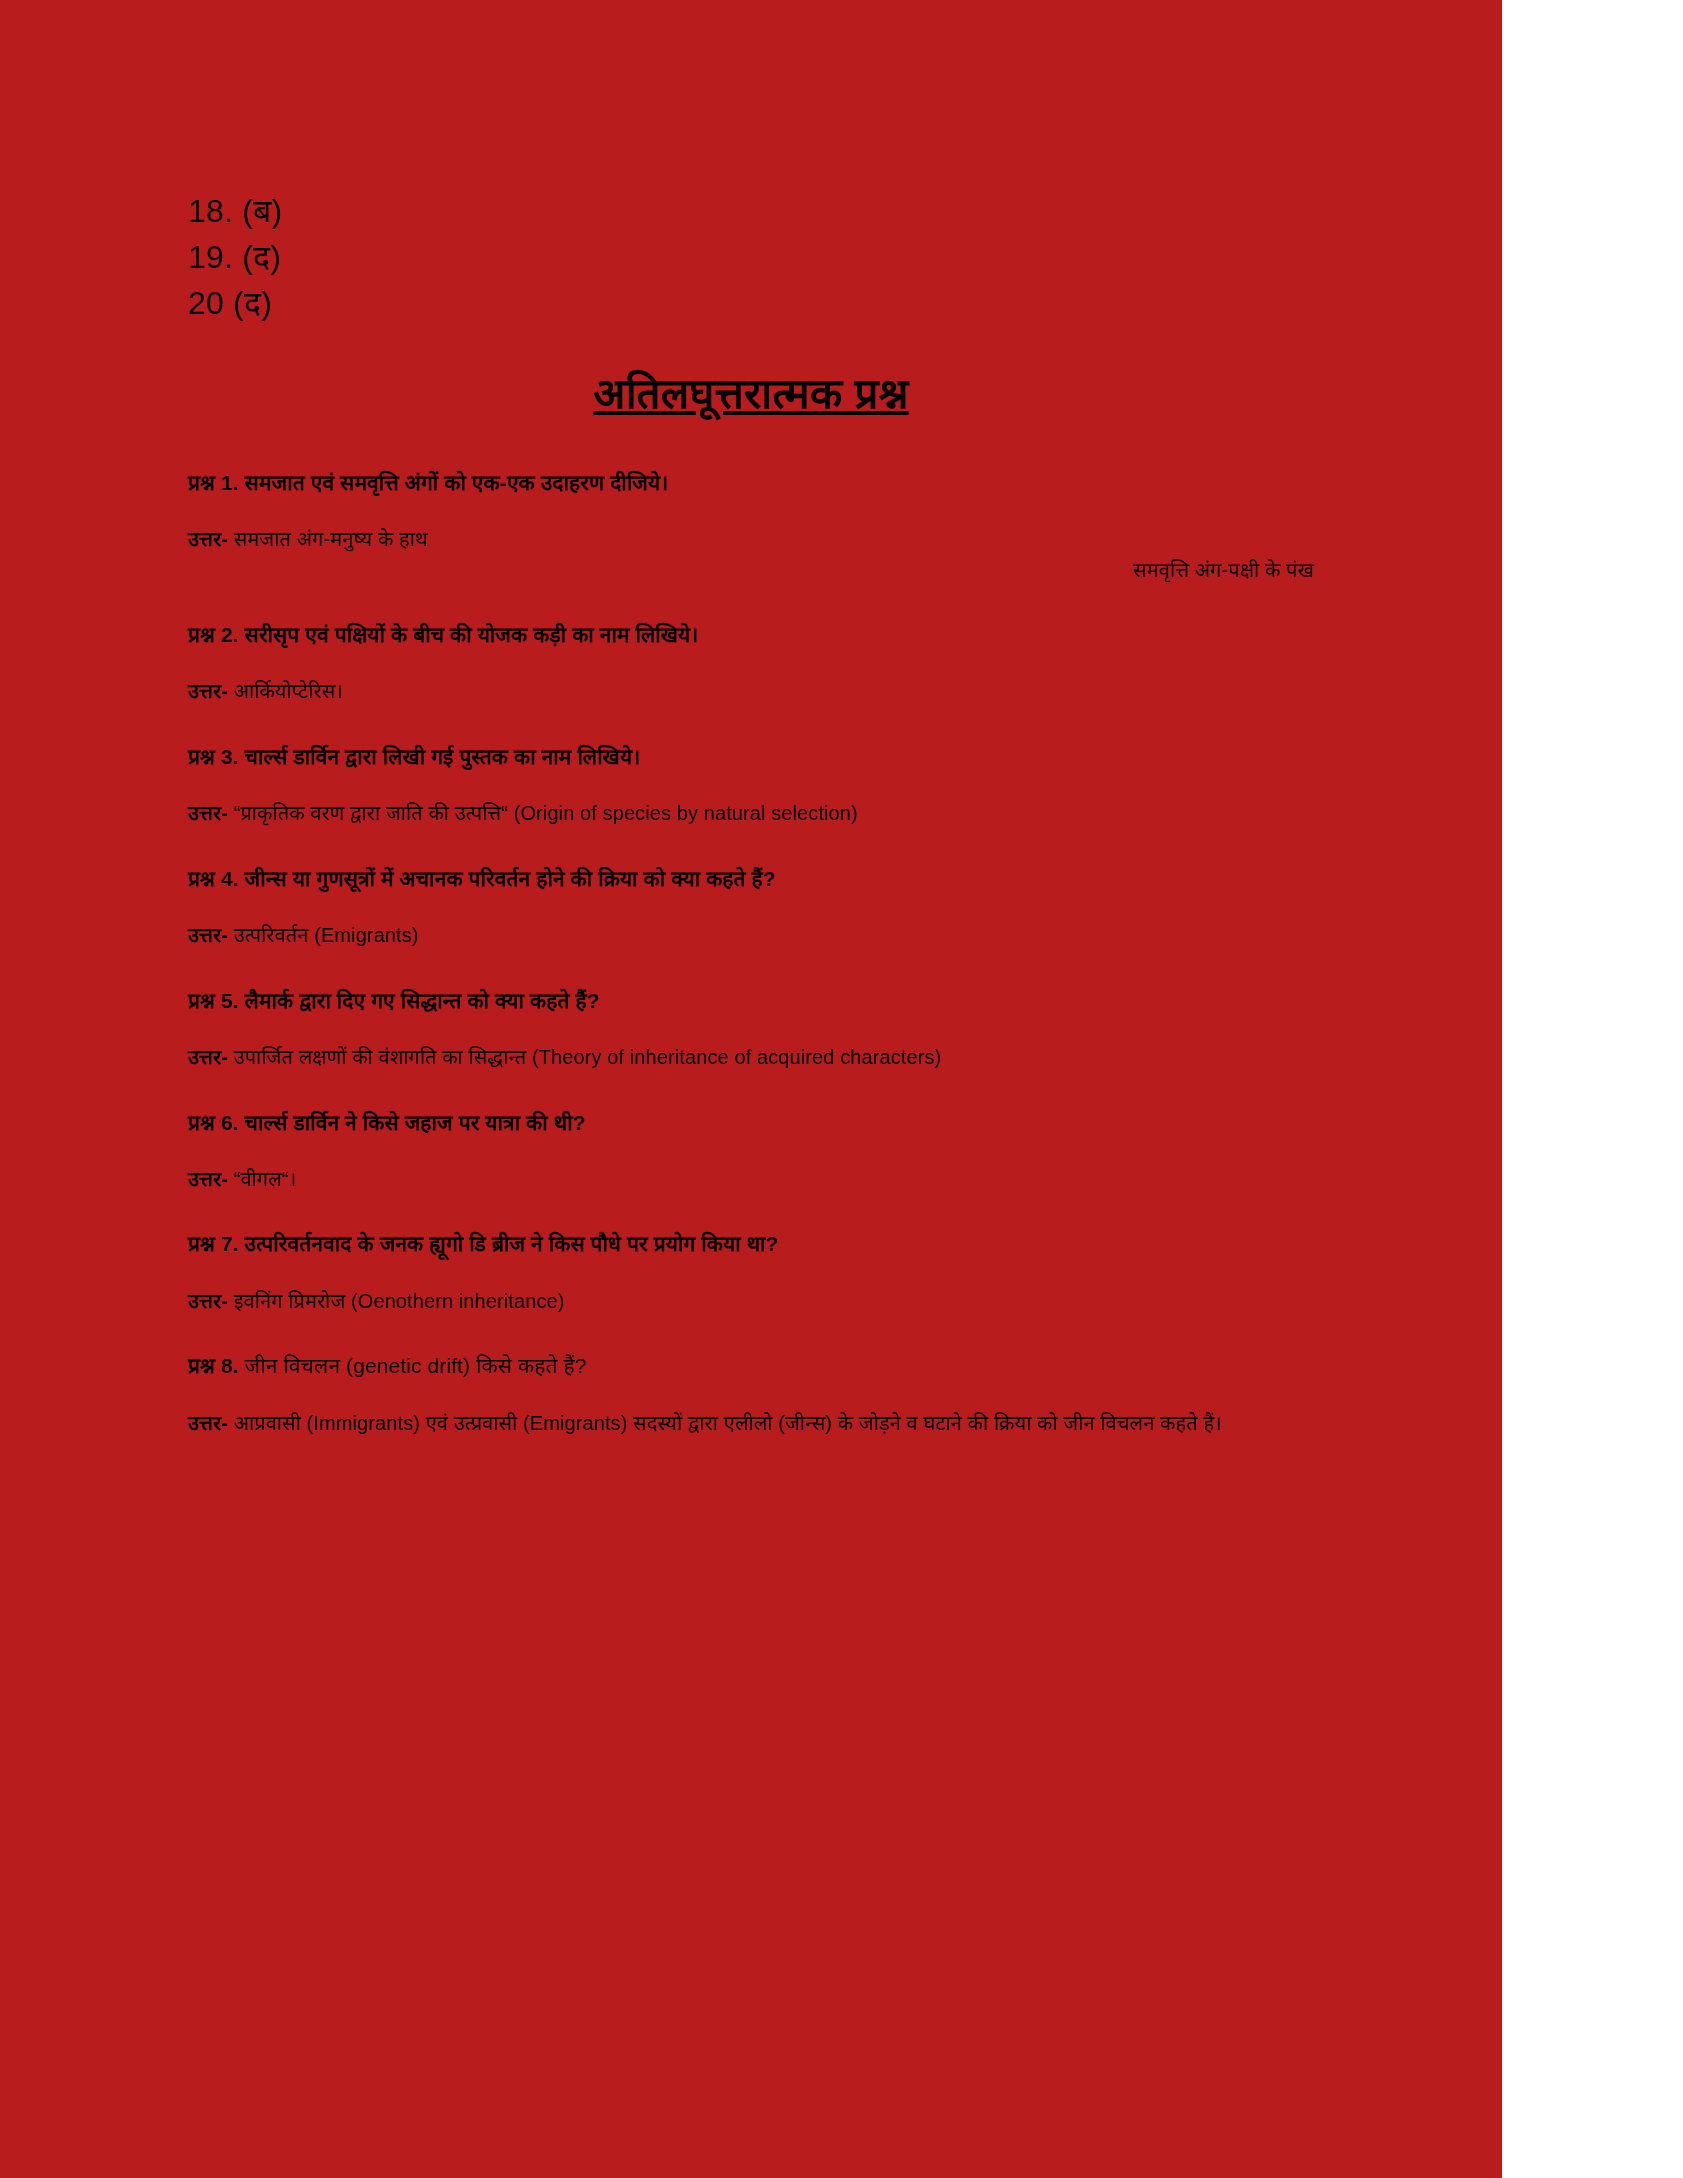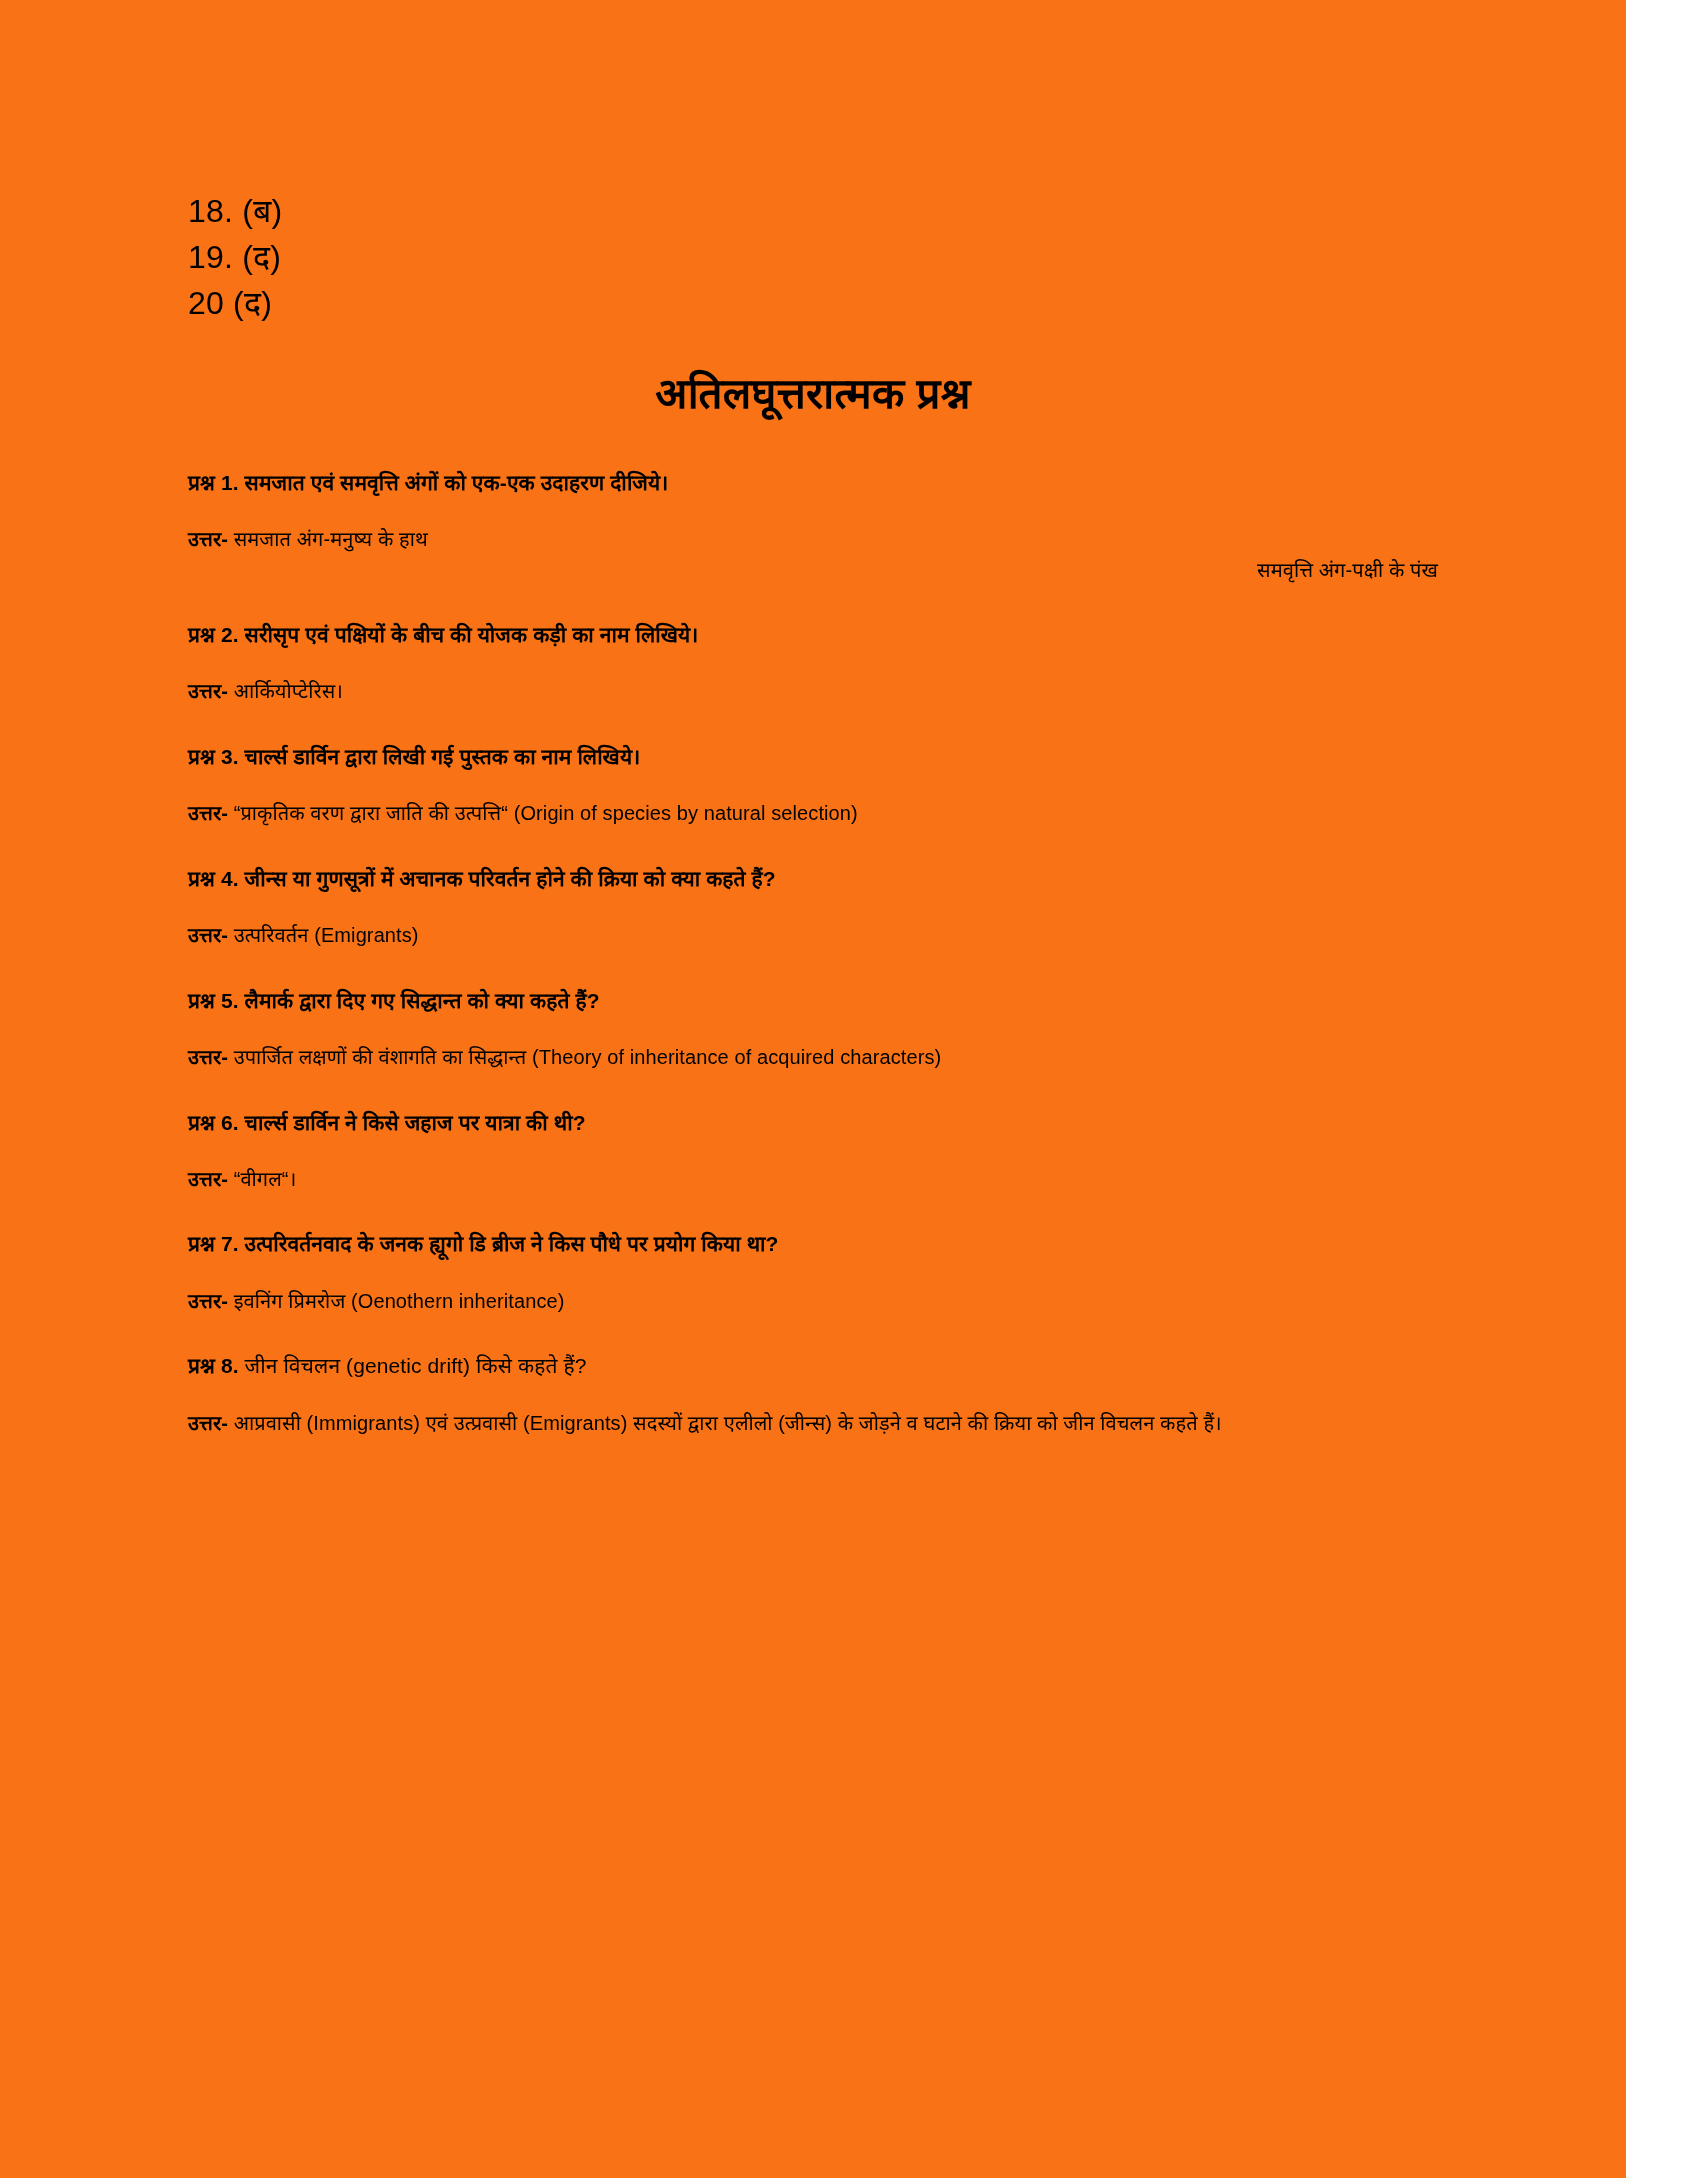"18. (ब)" .page { background: #f97316 -> #b91c1c; width: 1626px -> 1502px }
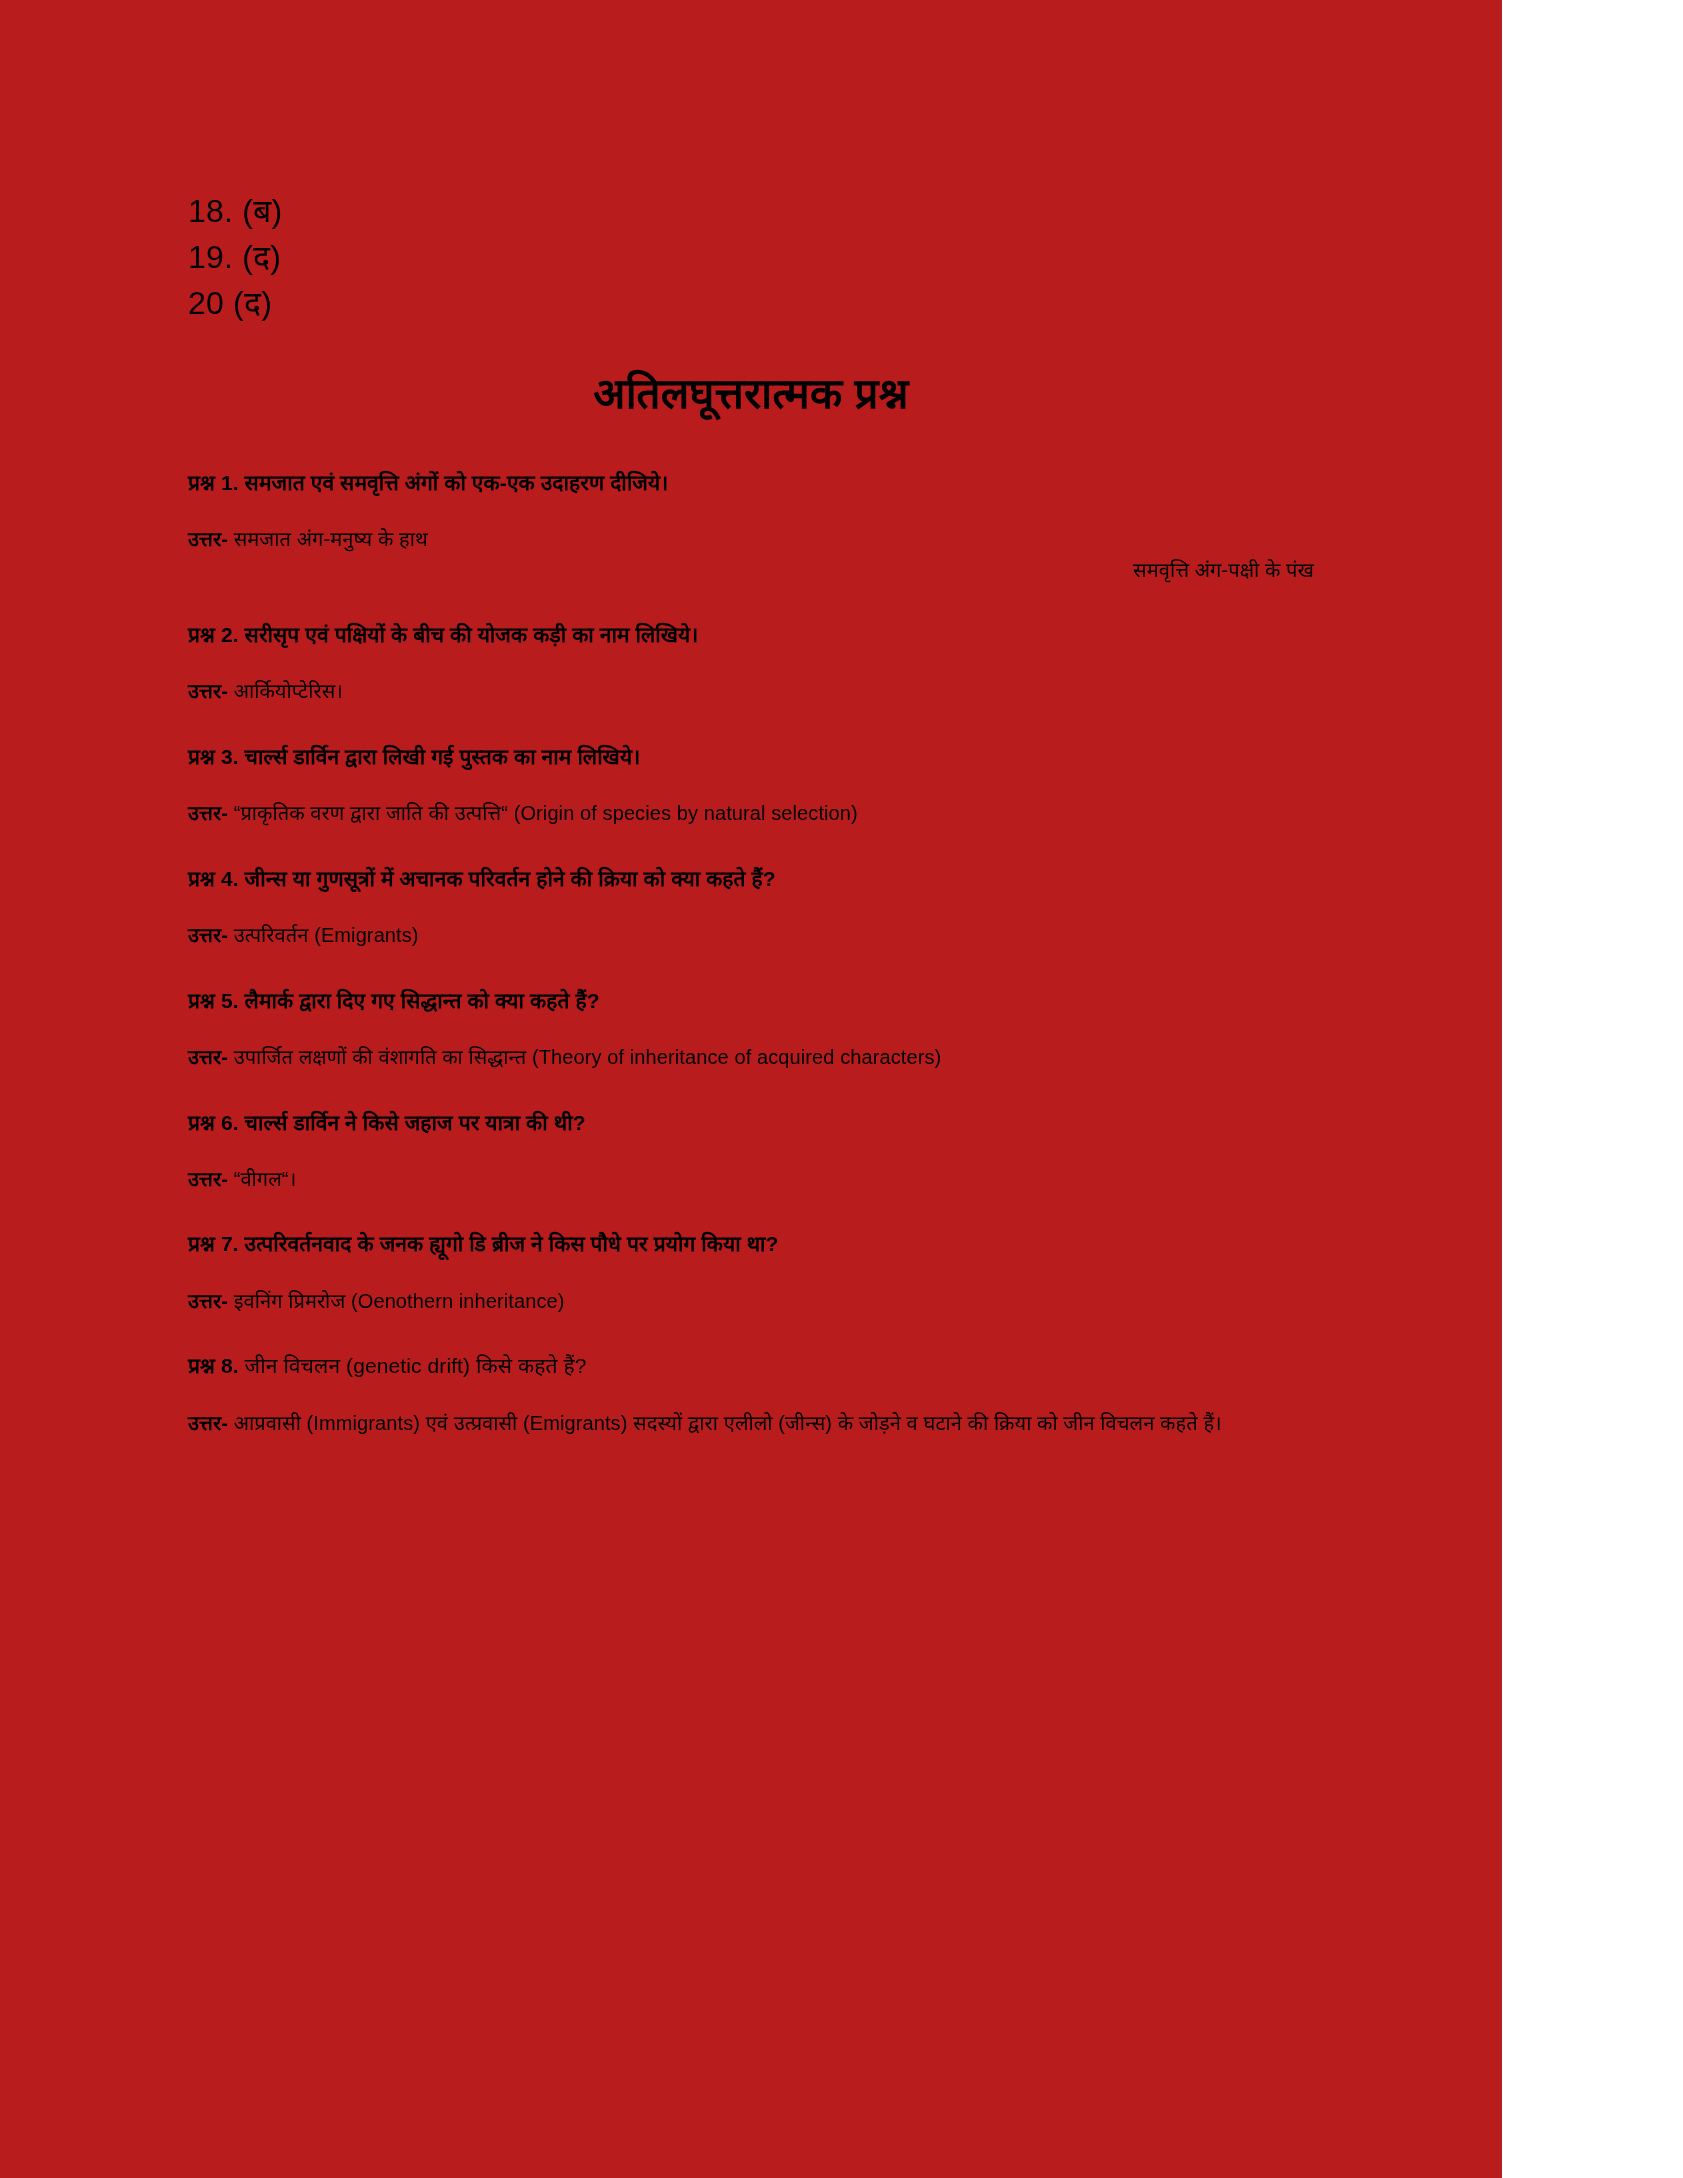"अतिलघूत्तरात्मक प्रश्न" .doc-title { text-decoration: none -> underline }
